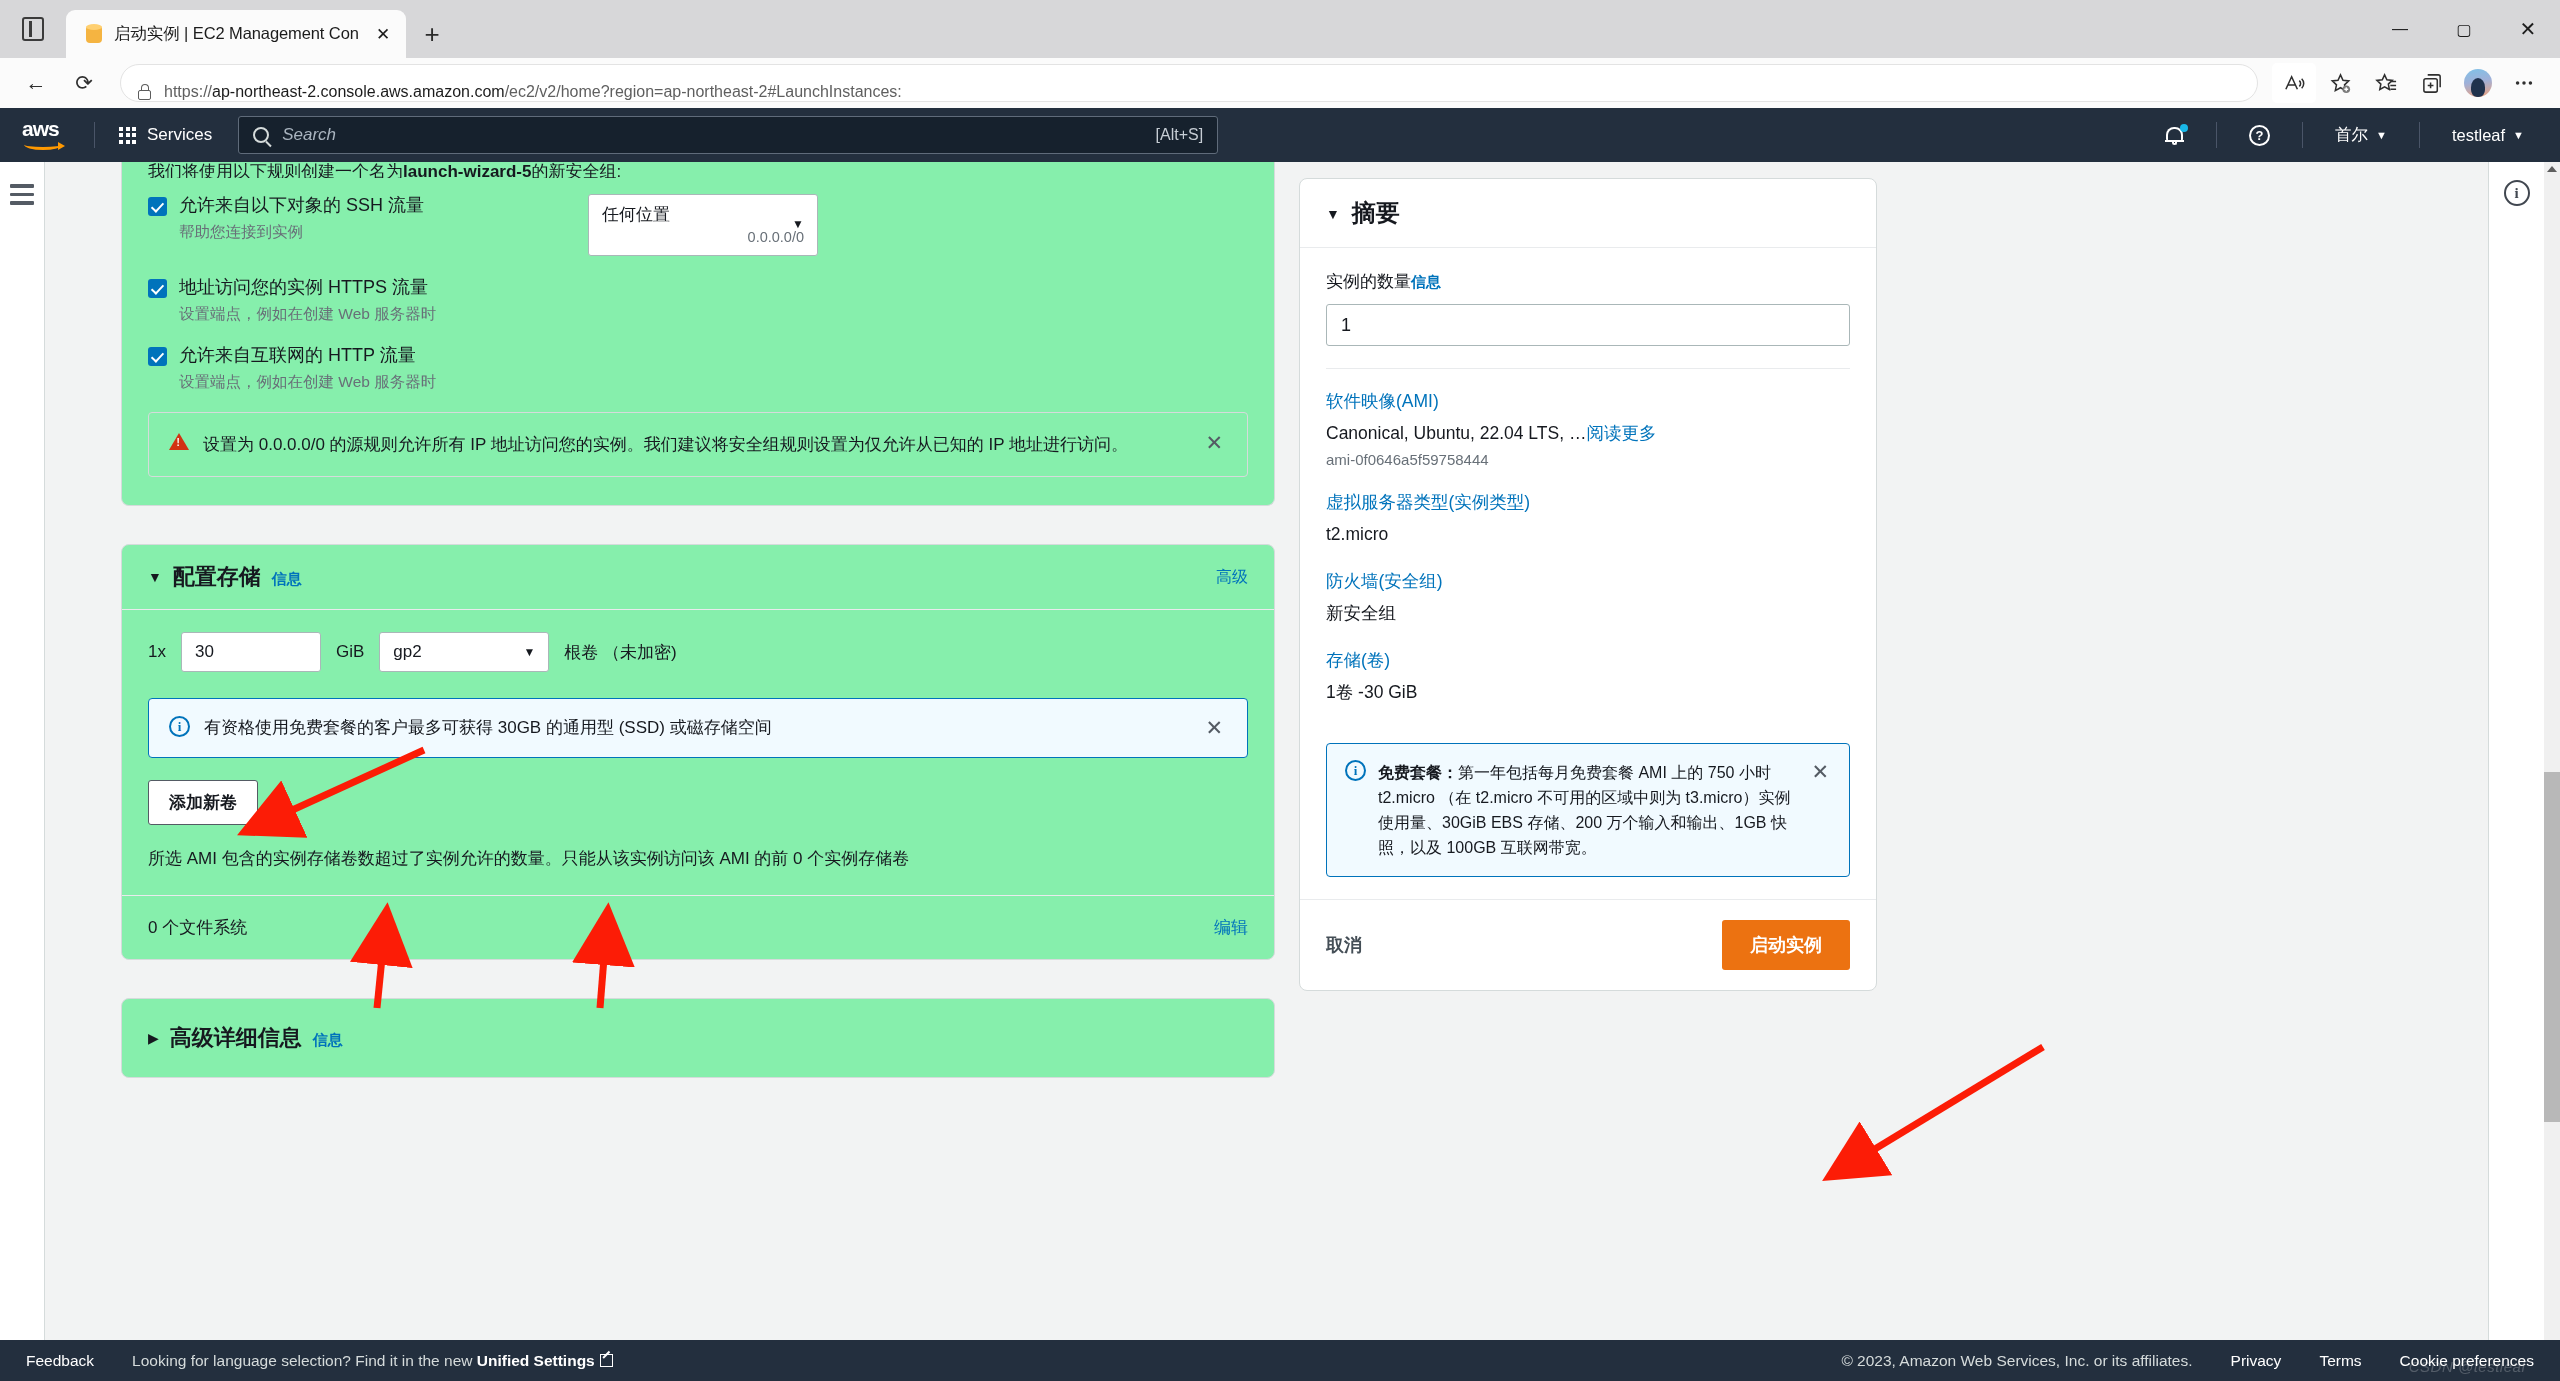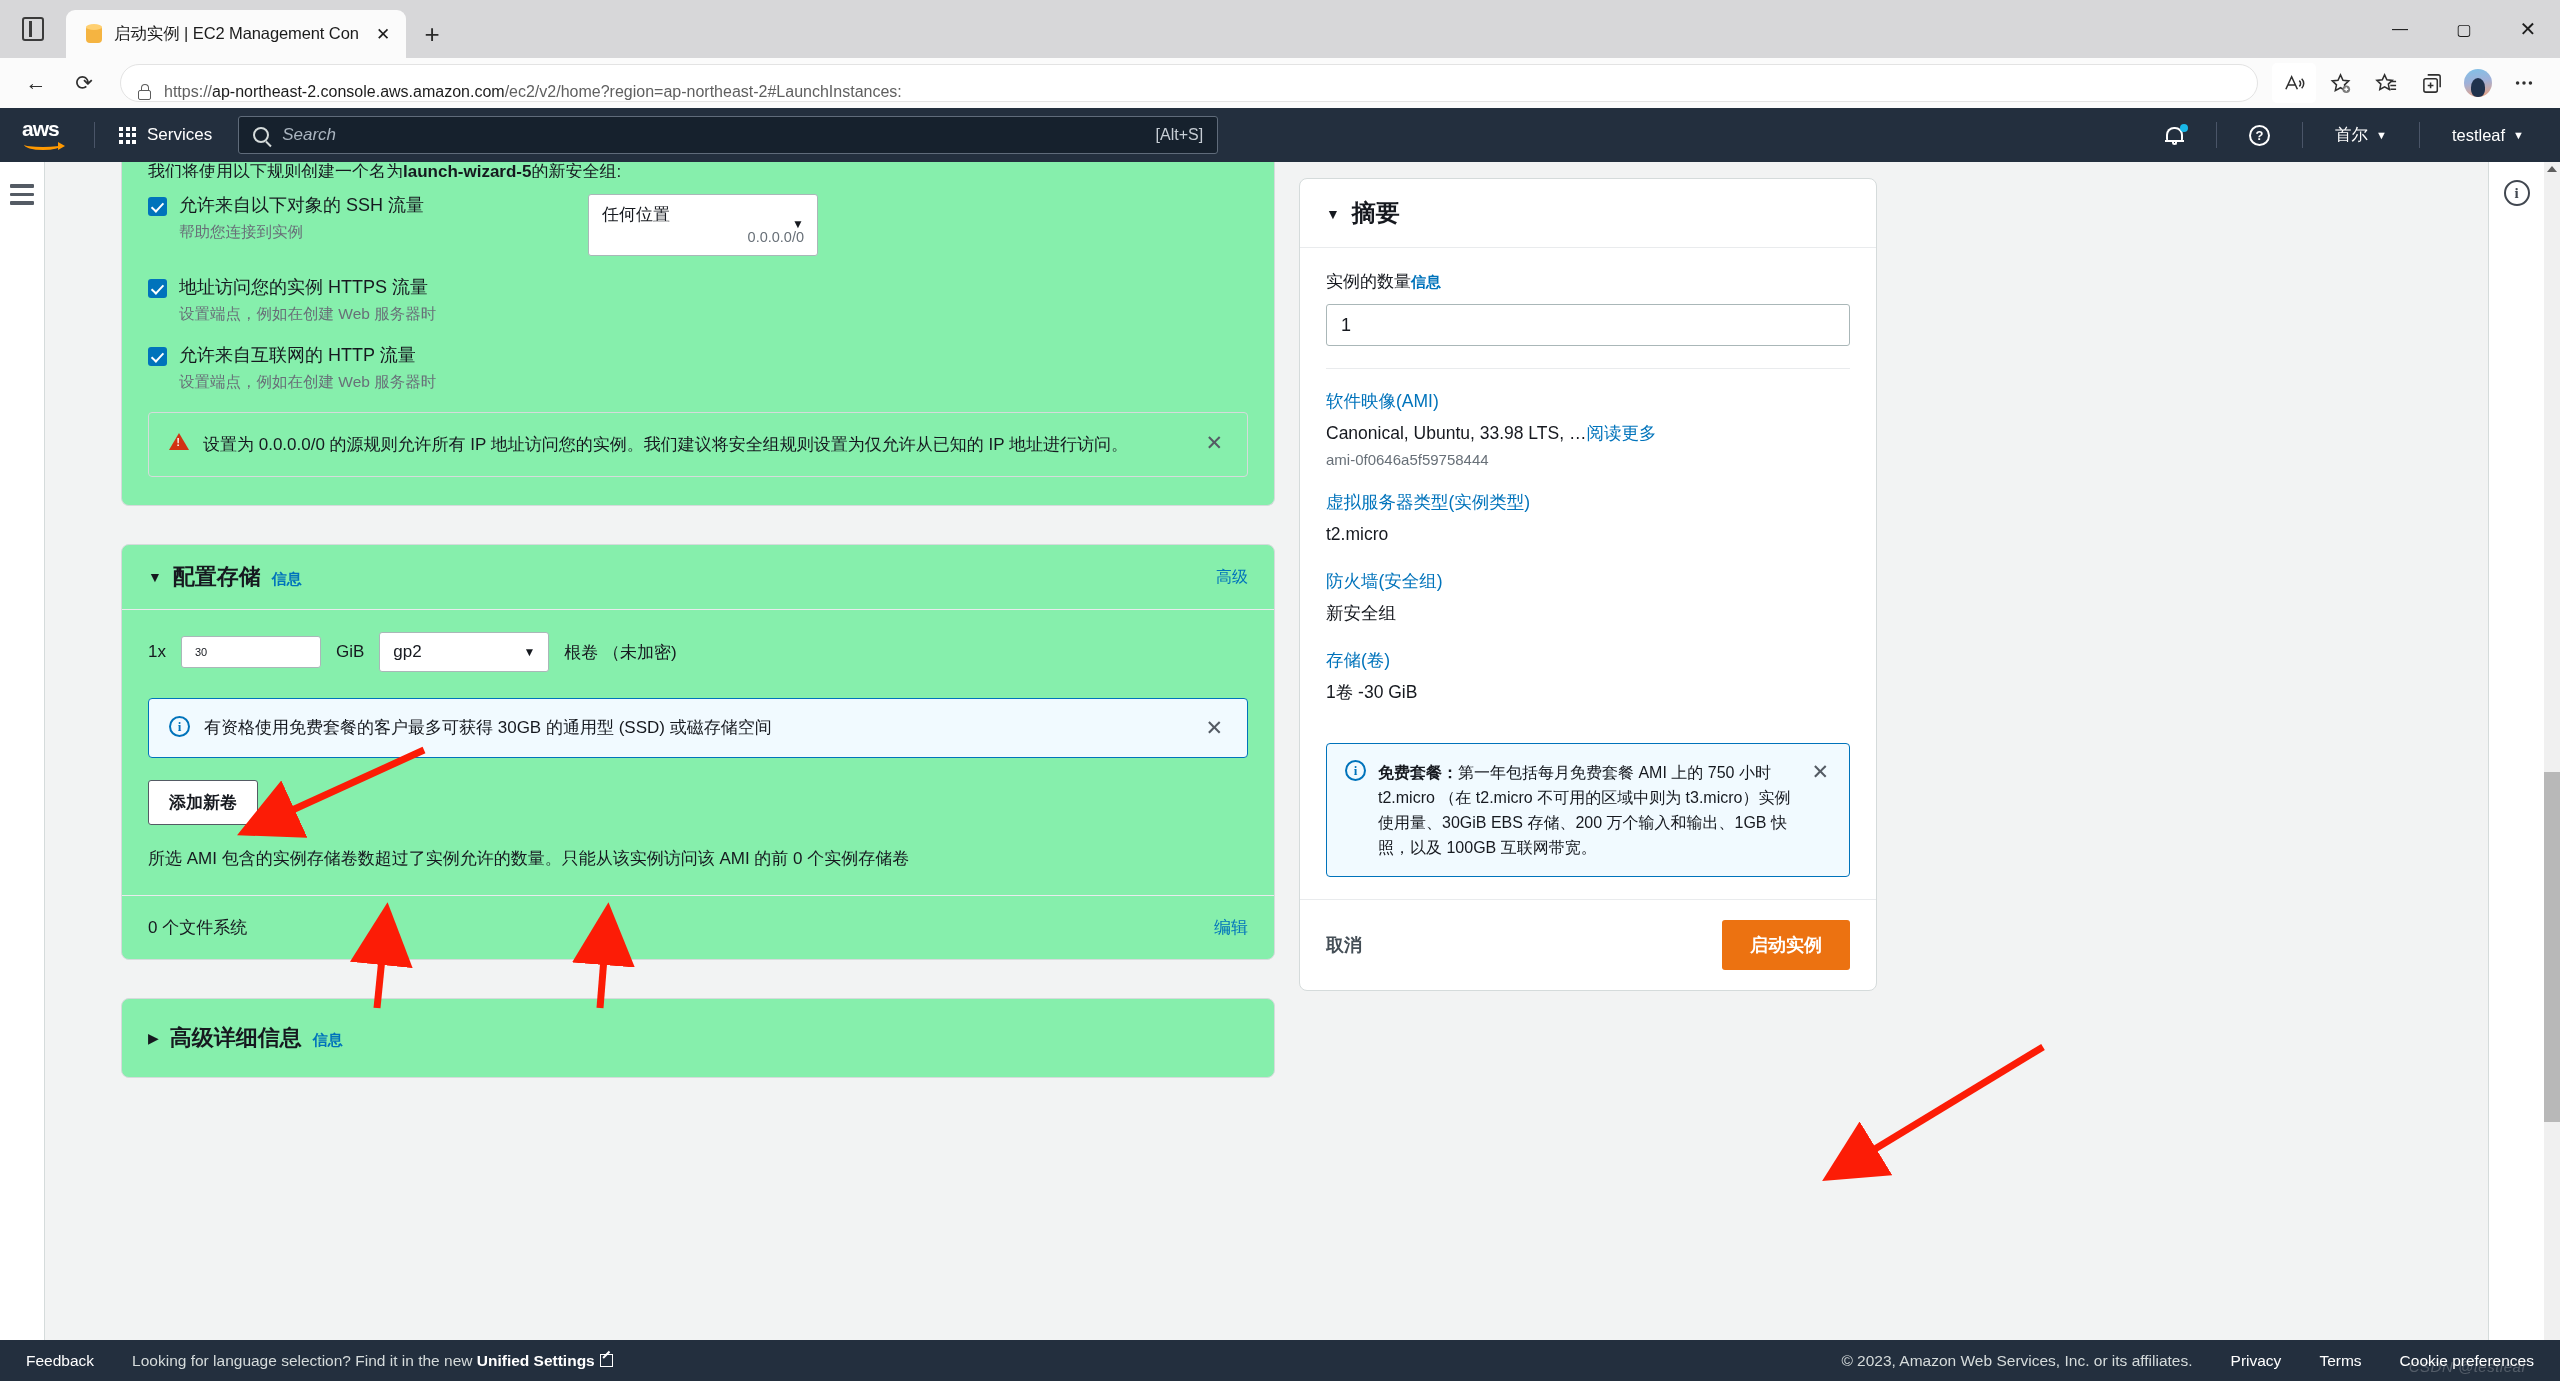"Canonical, Ubuntu, 33.98 LTS, …" span { text: 33.98 -> 22.04 }
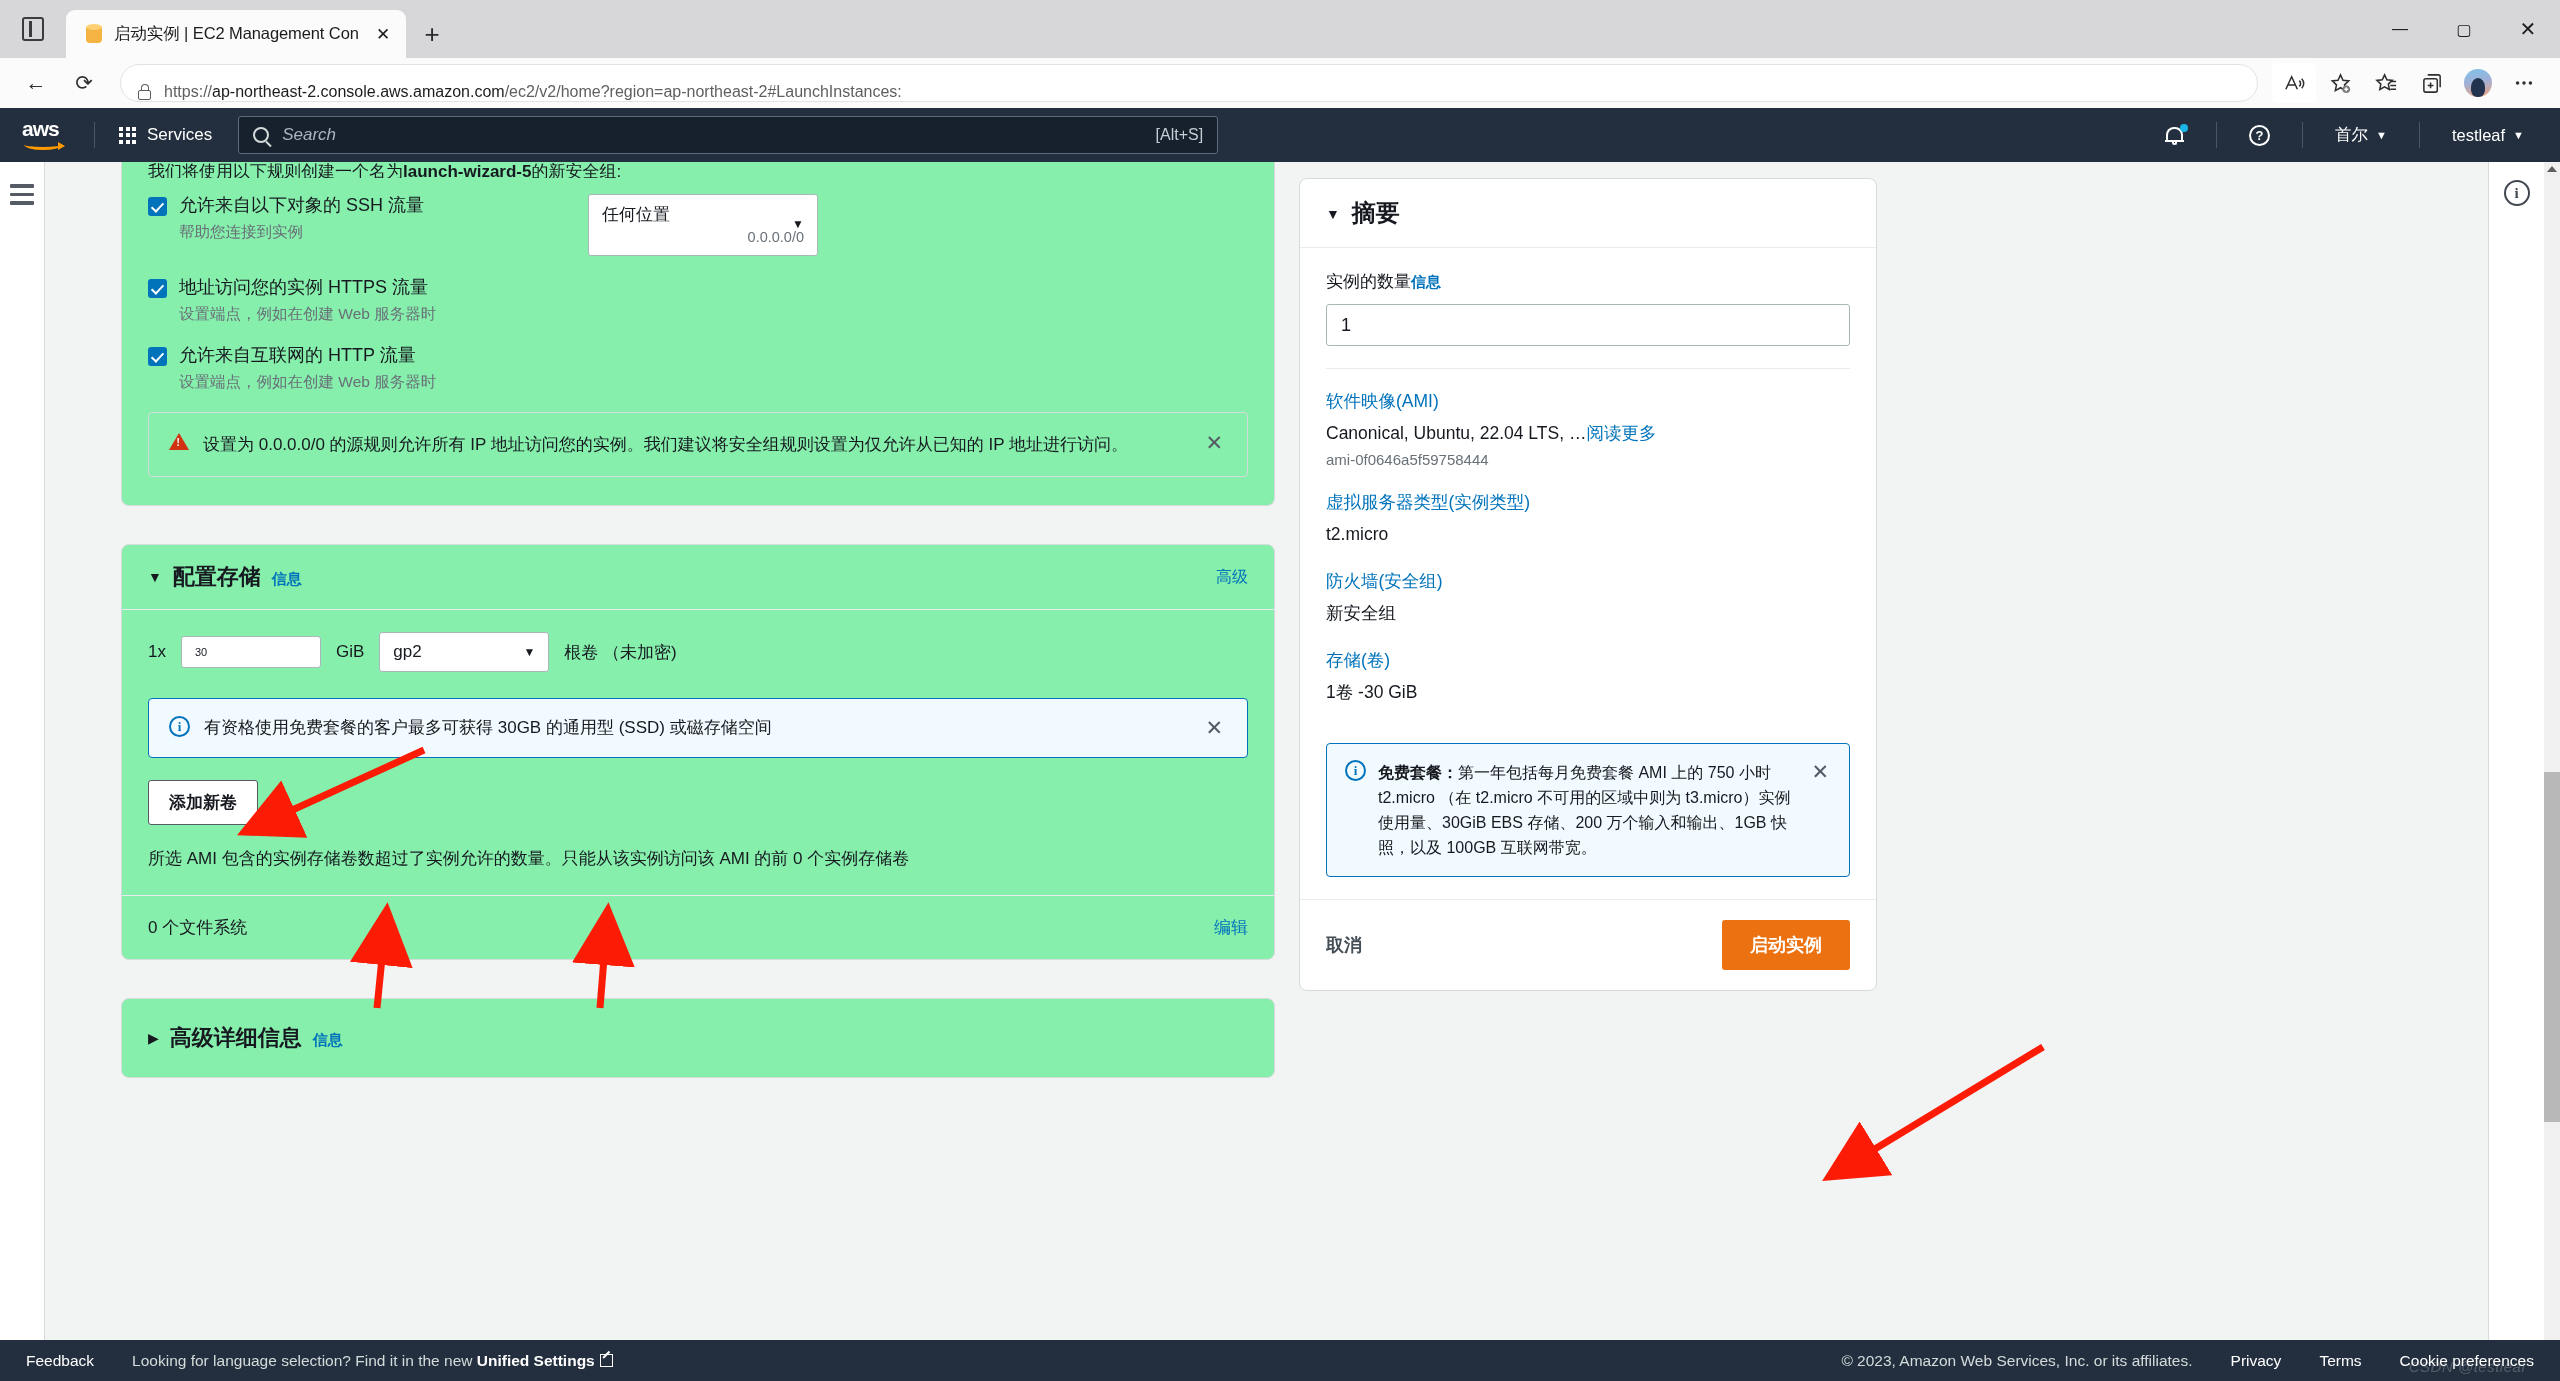"30" .vol-input { font-size: 11px -> 17px; height: 32px -> 40px }
